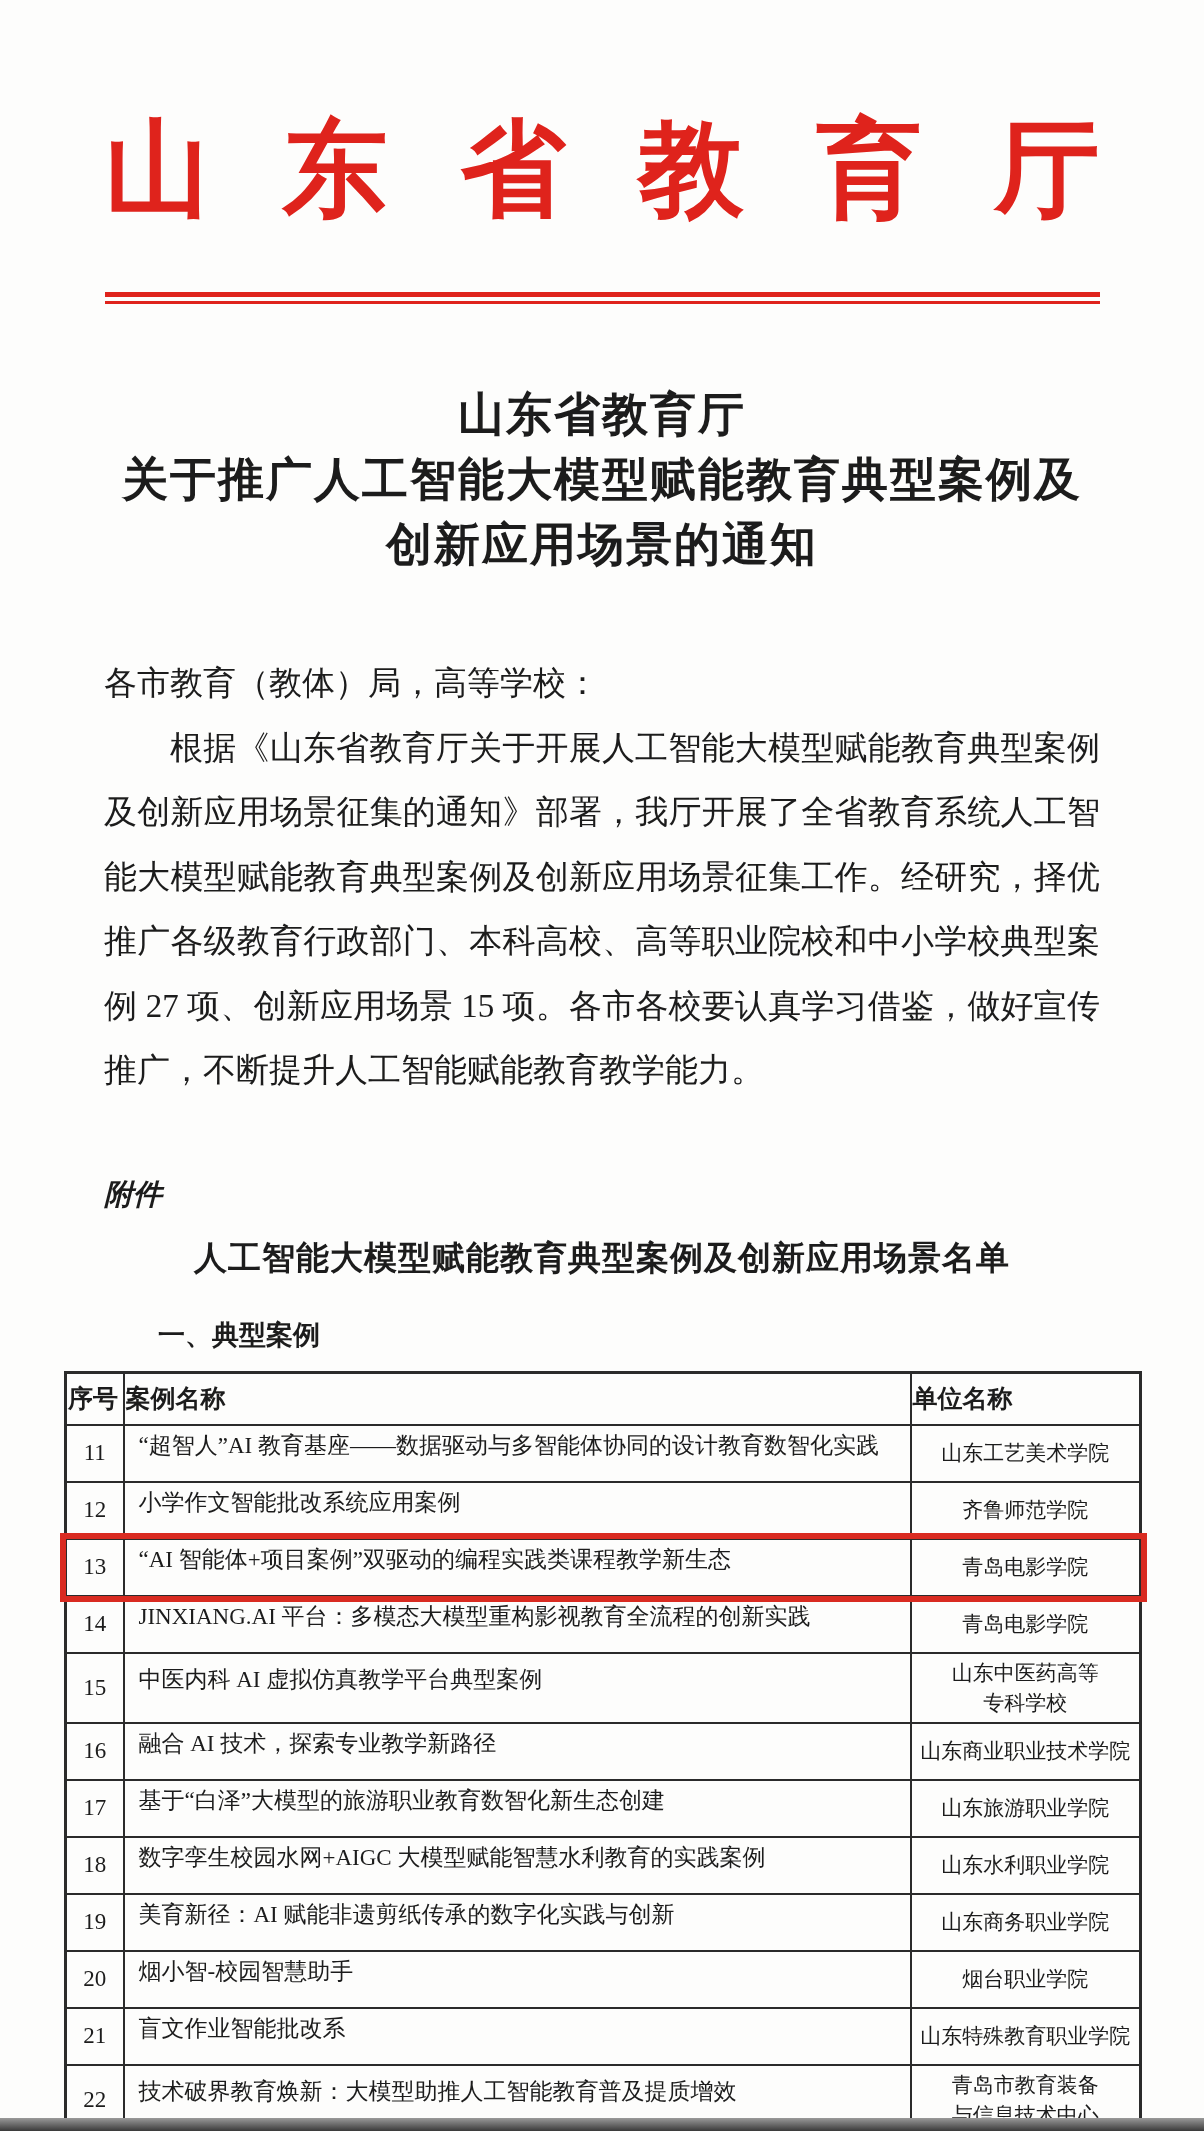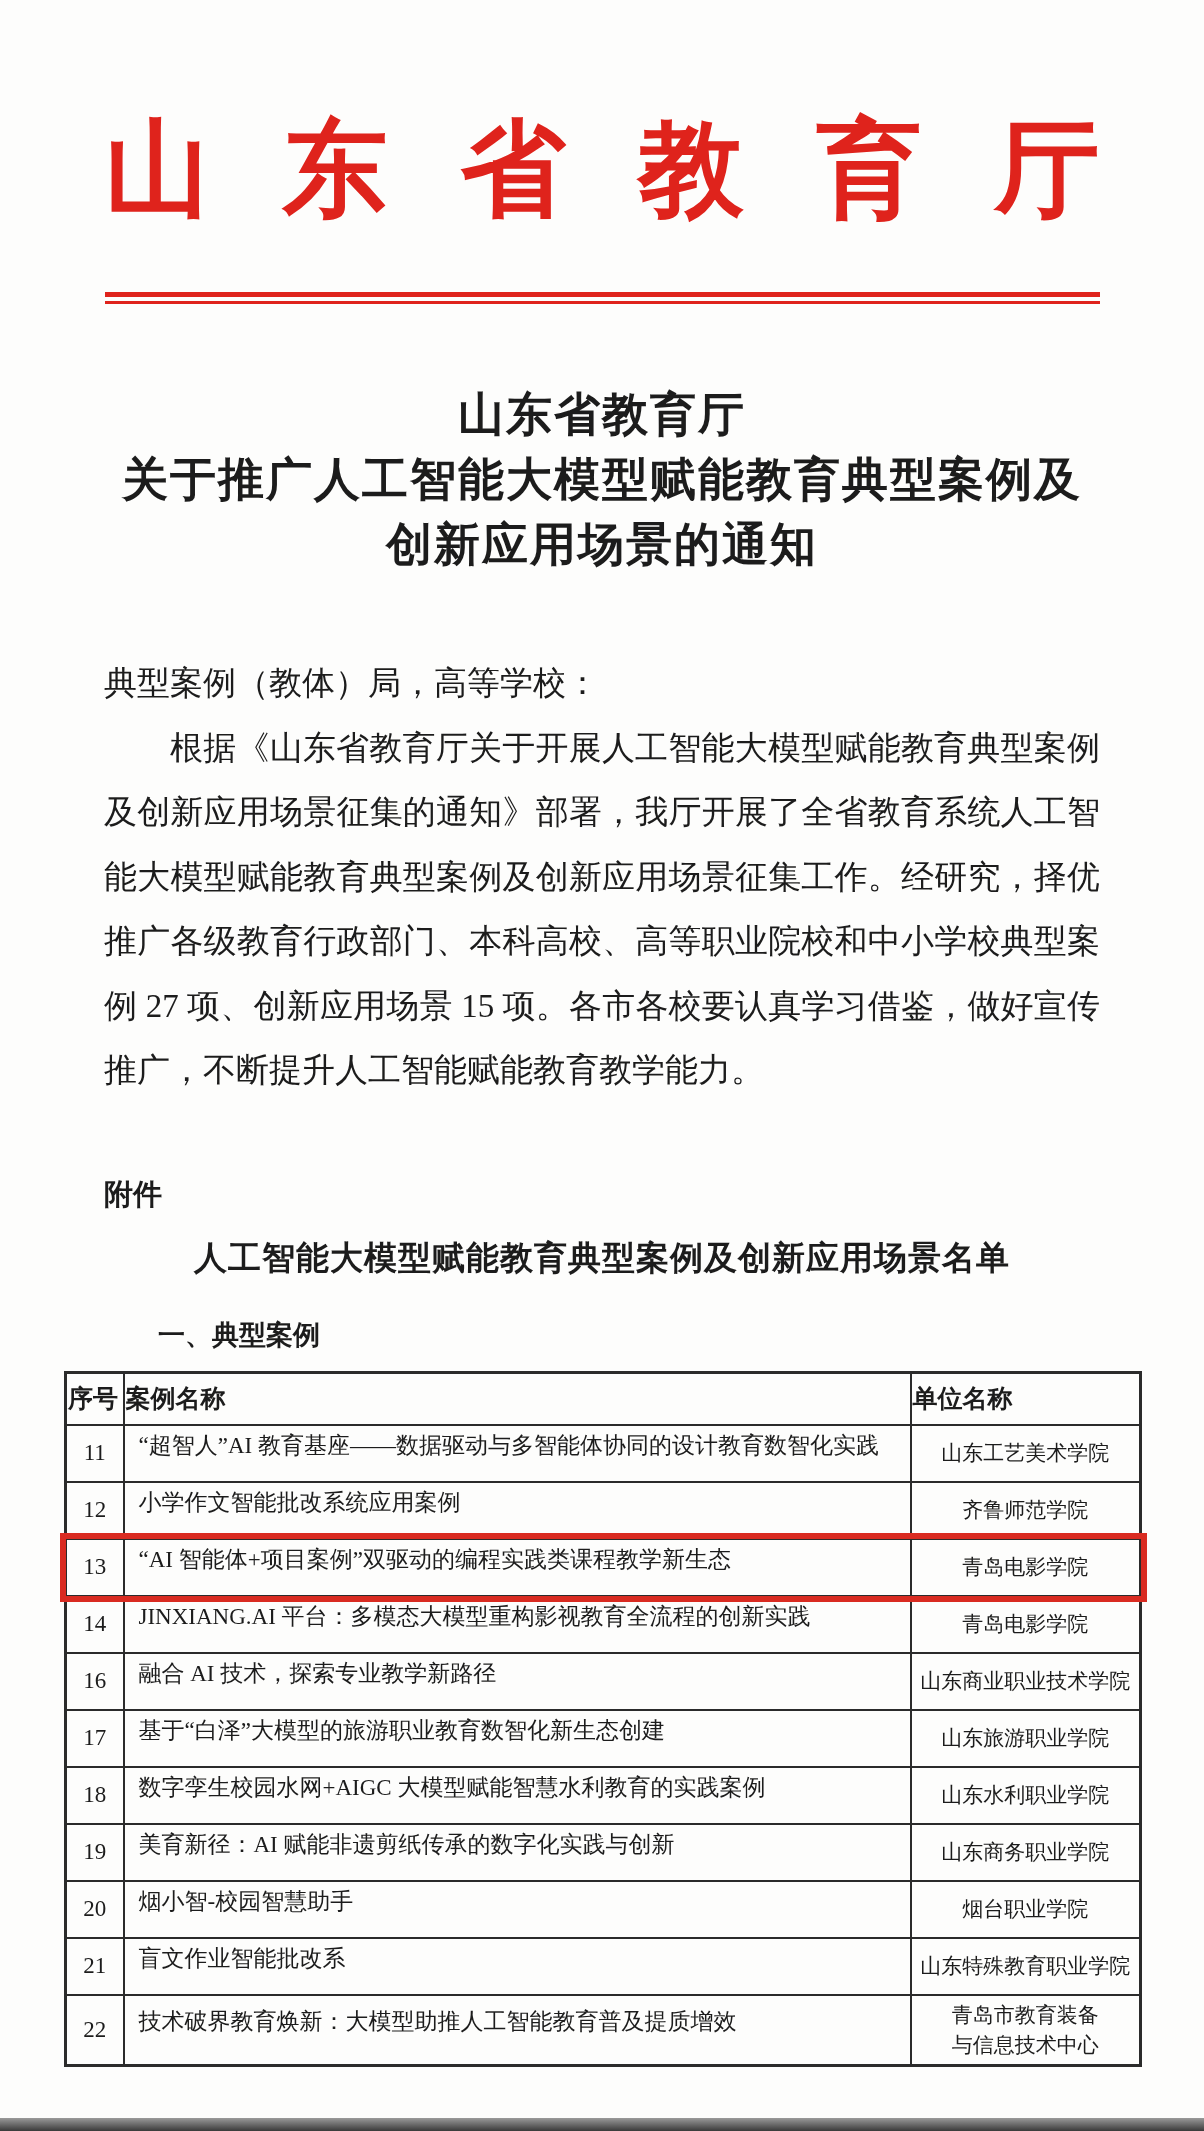"典型案例（教体）局，高等学校：" p.salutation { text: 典型案例 -> 各市教育 }
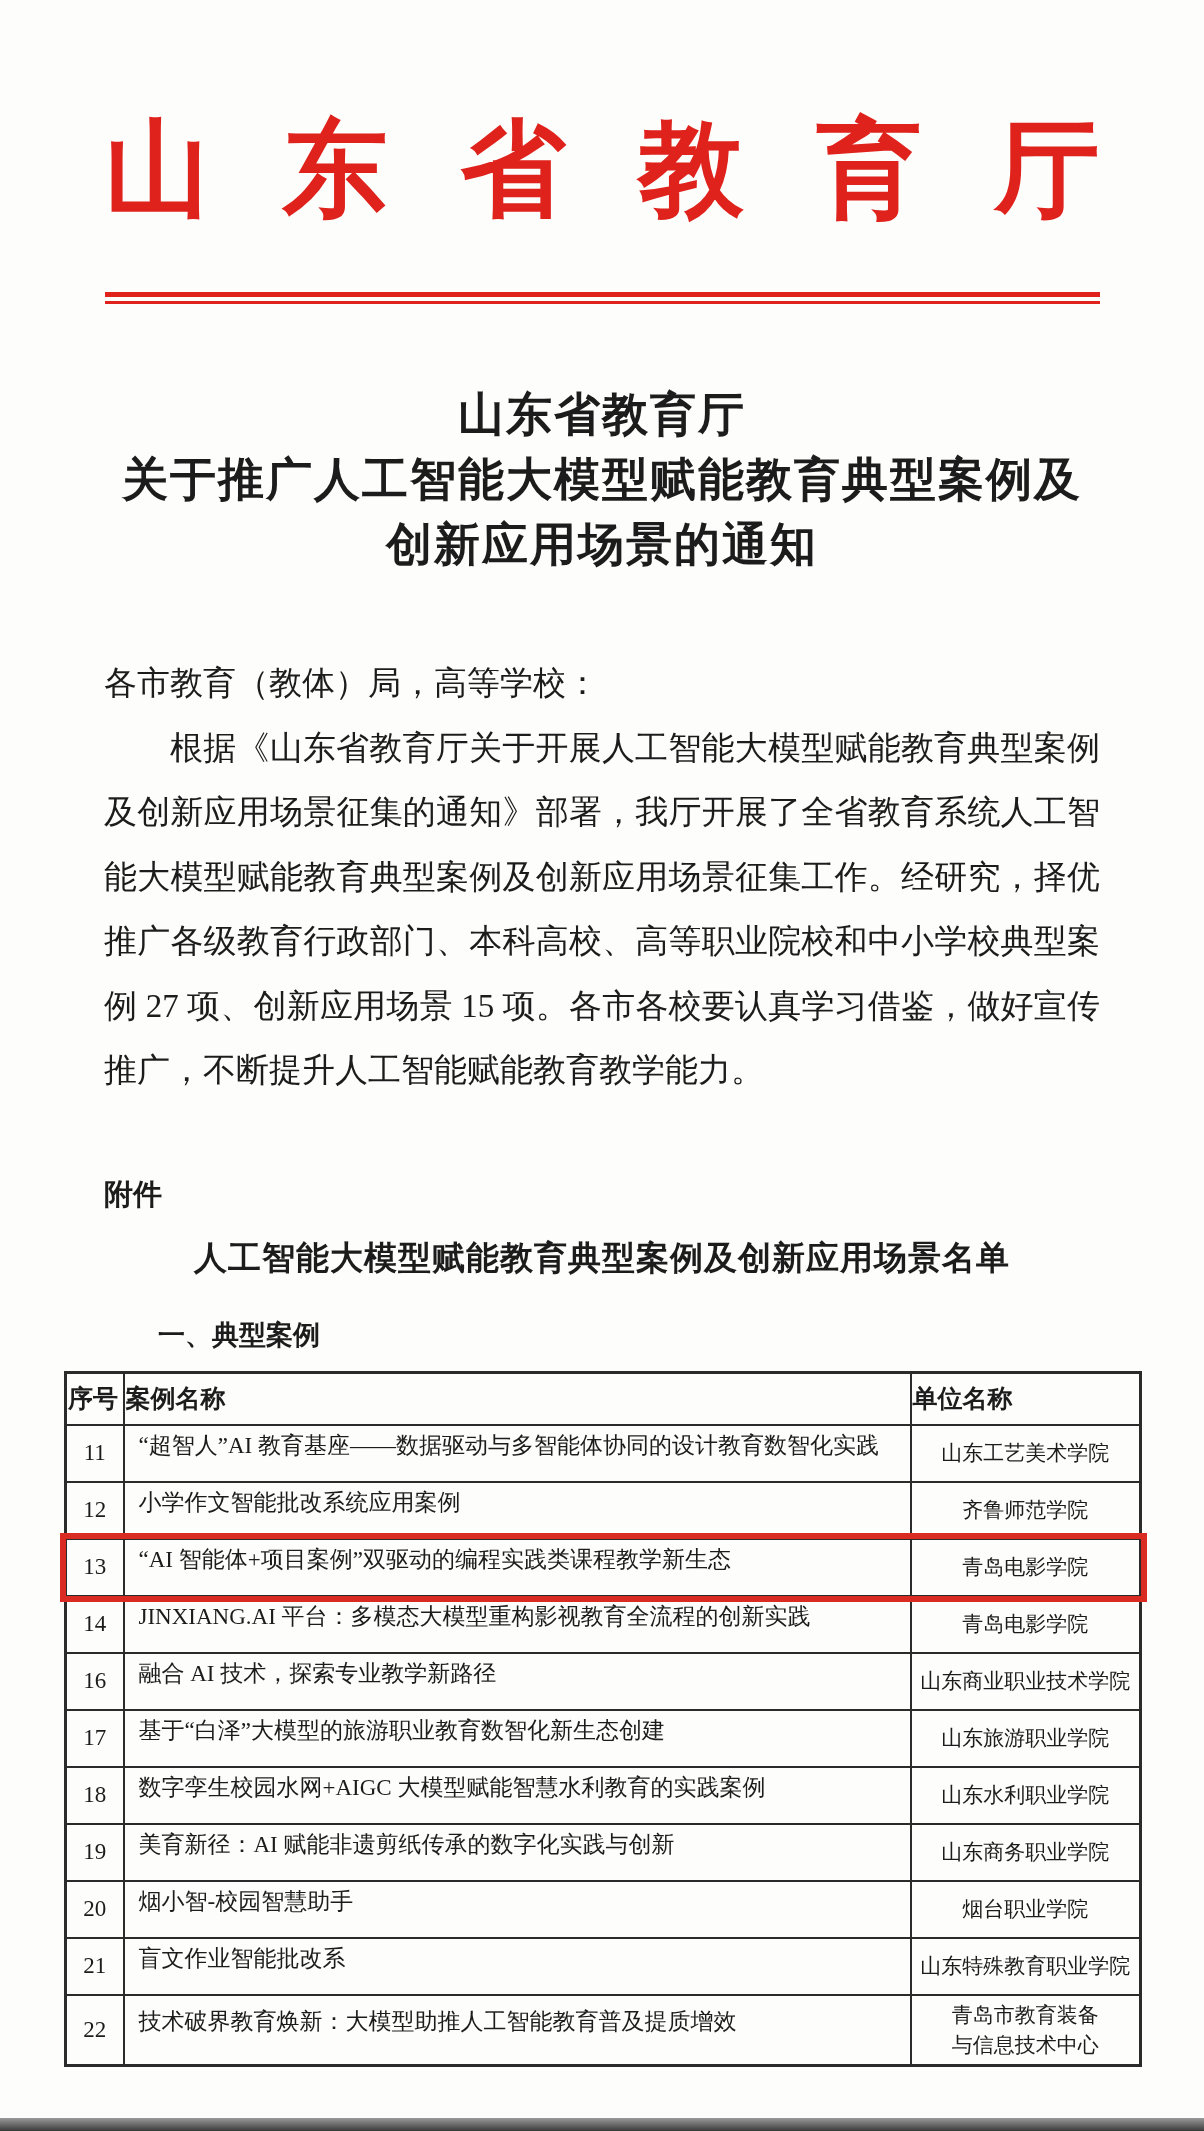"附件" .attachment-label { font-style: none -> italic }
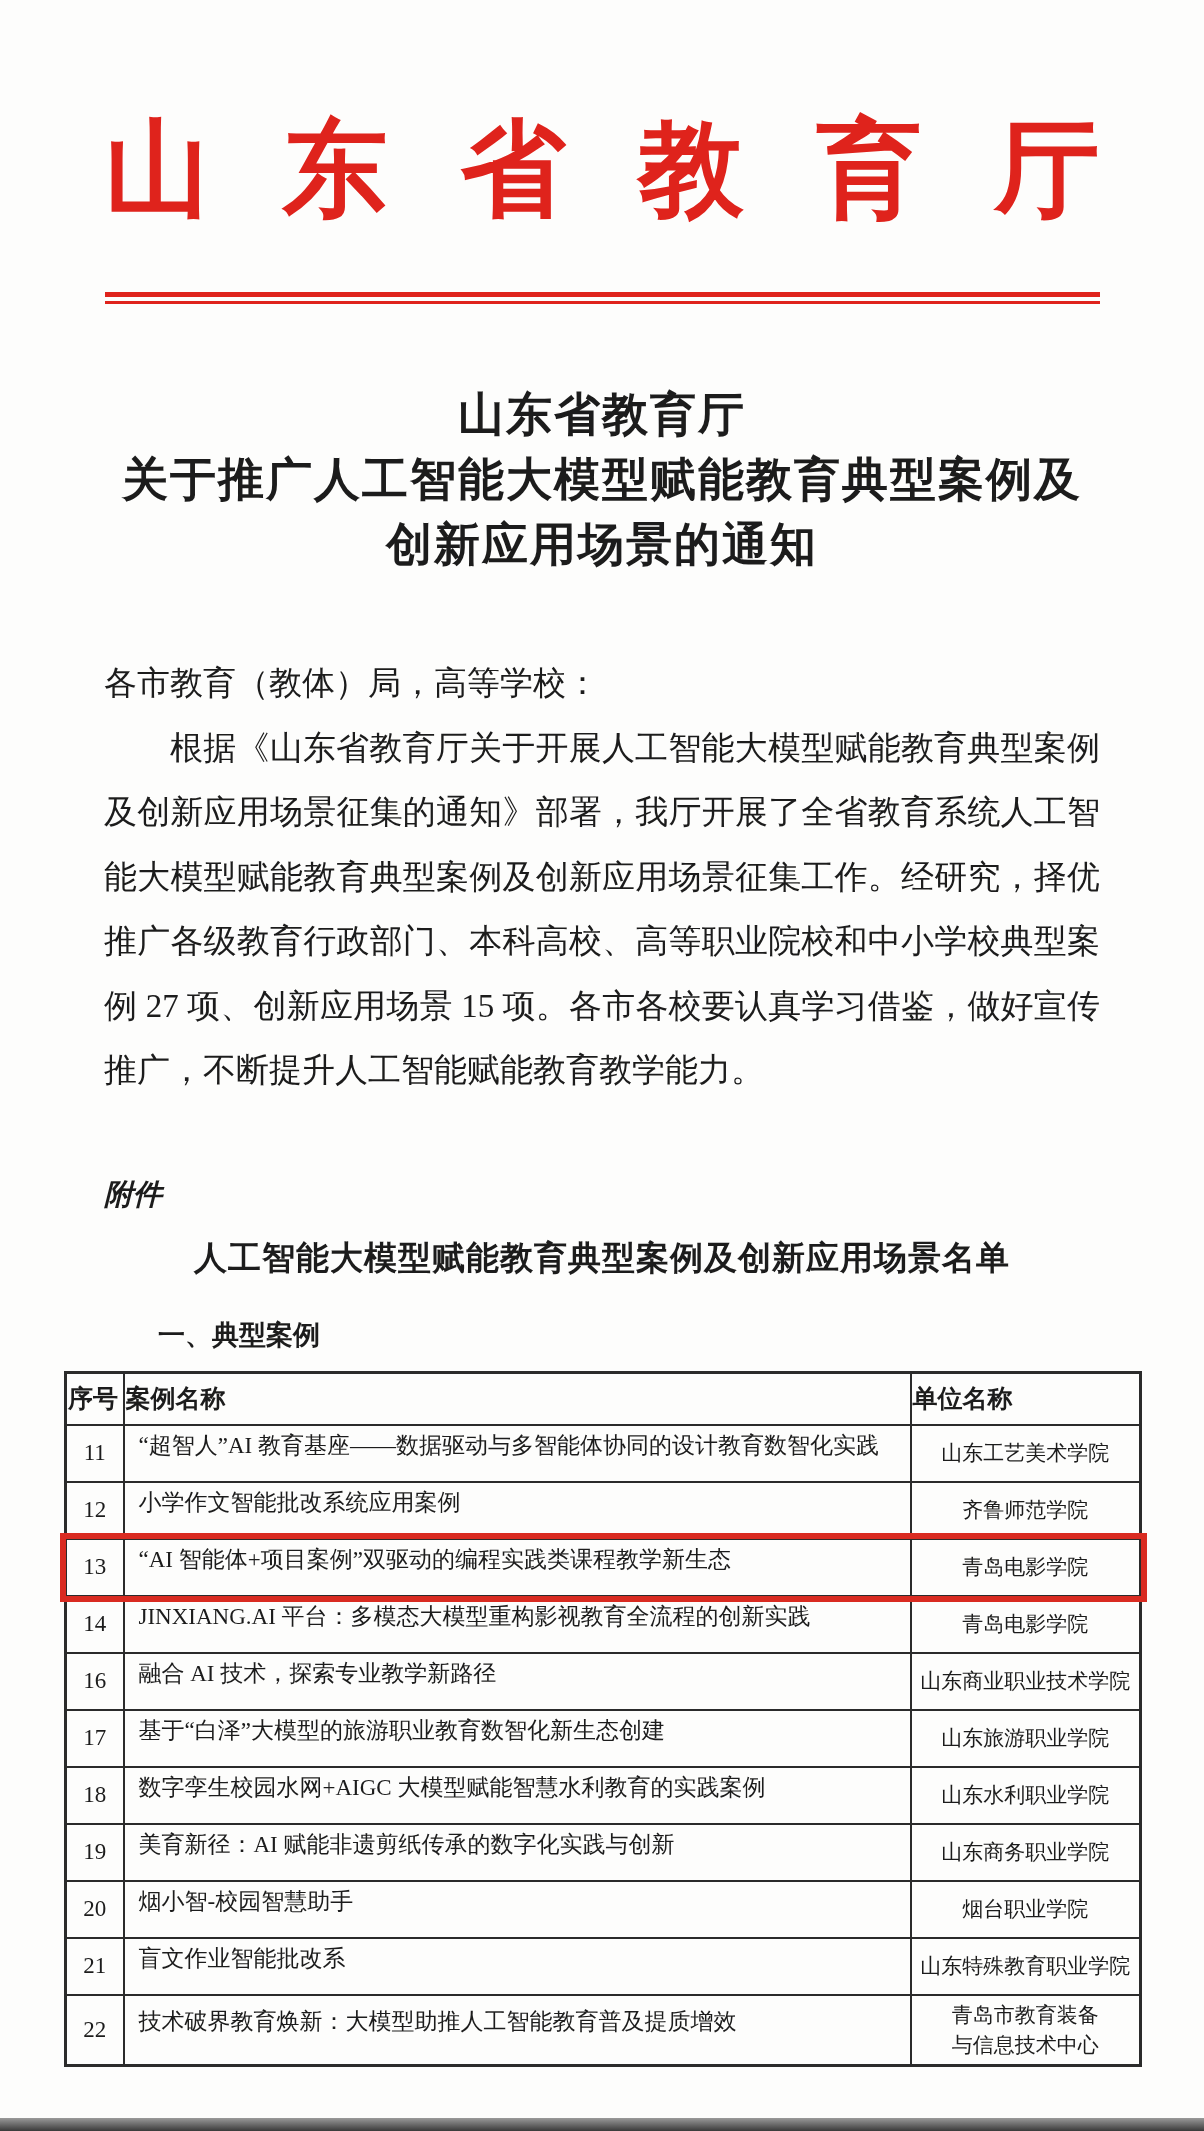"15" tr { html: none -> <tr> <td>15</td> <td>中医内科 AI 虚拟仿真教学平台典型案例</td> <td>山东中医药高等 专科学校</td> </tr> }
